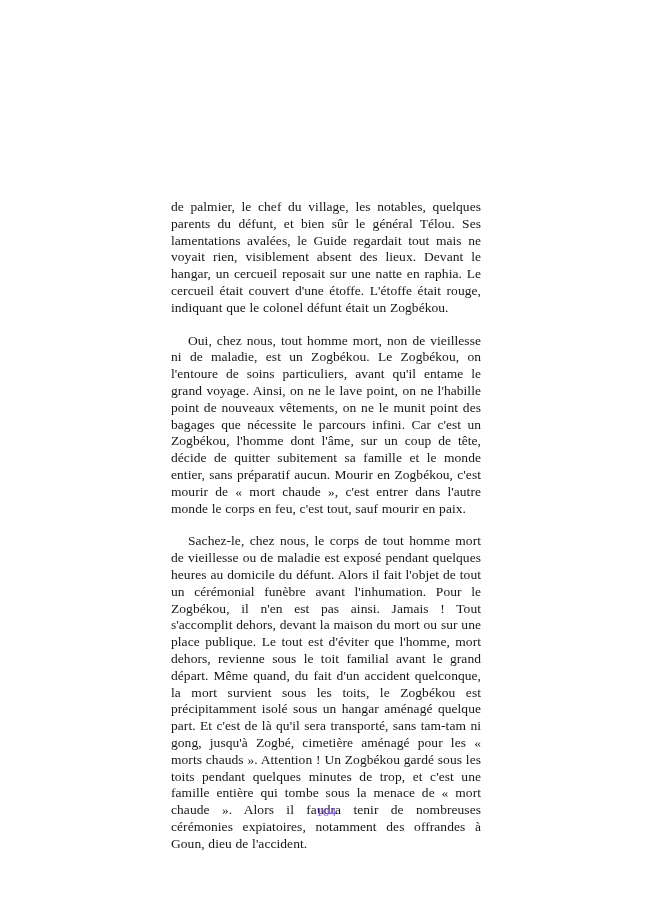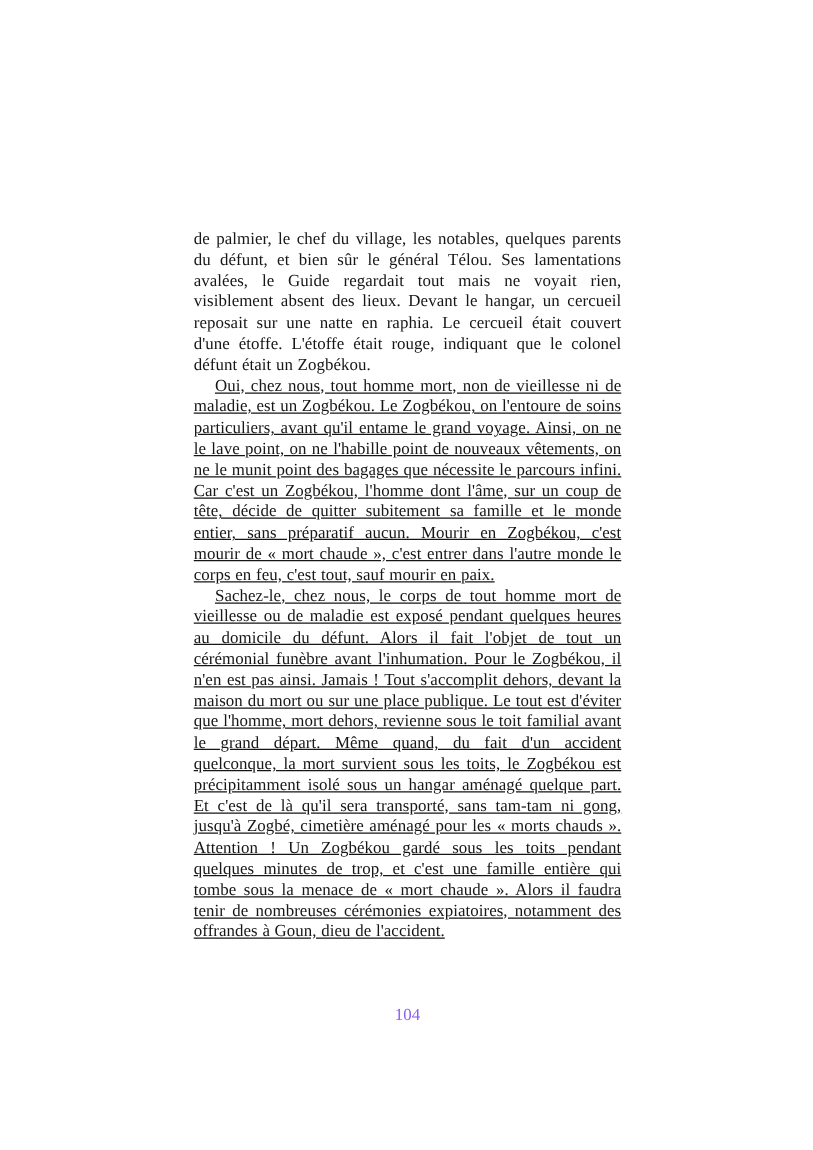"de palmier, le chef du" .text-block p { margin: 0 -> 16px }
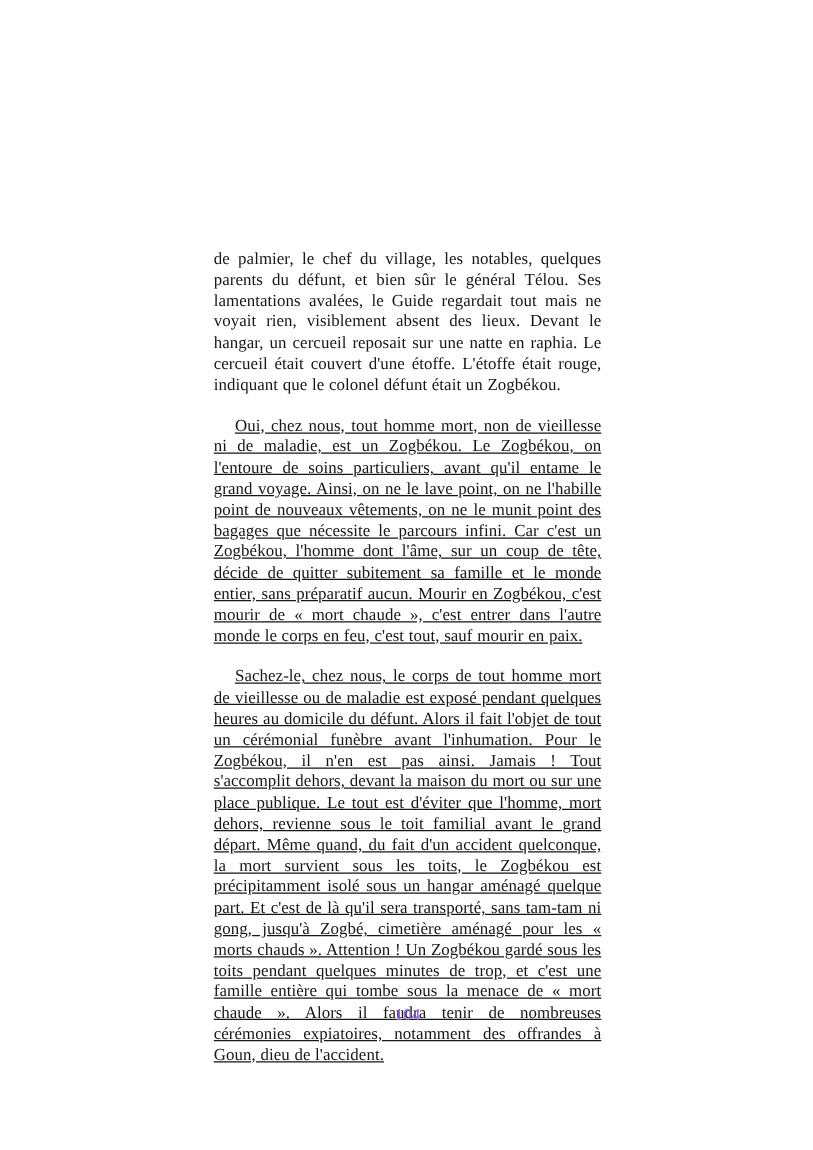"Oui, chez nous, tout homme" .text-block p.indent { text-decoration: underline -> none }
